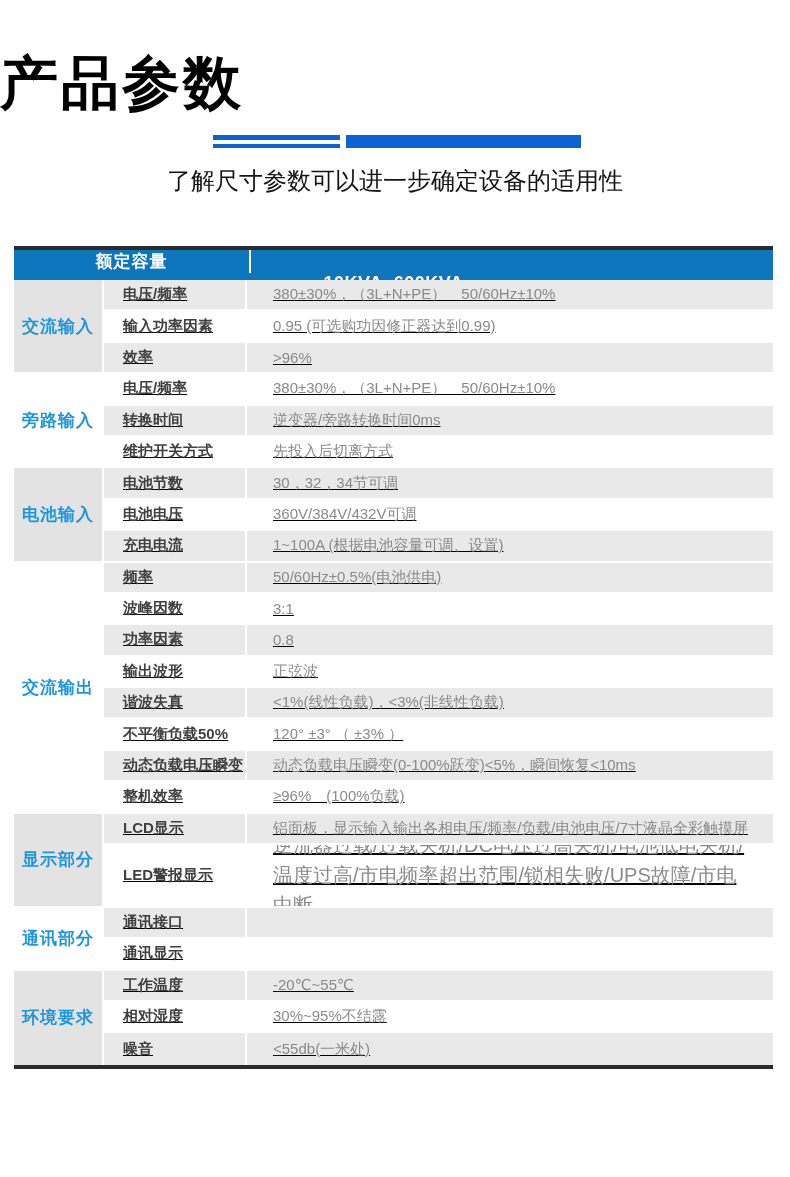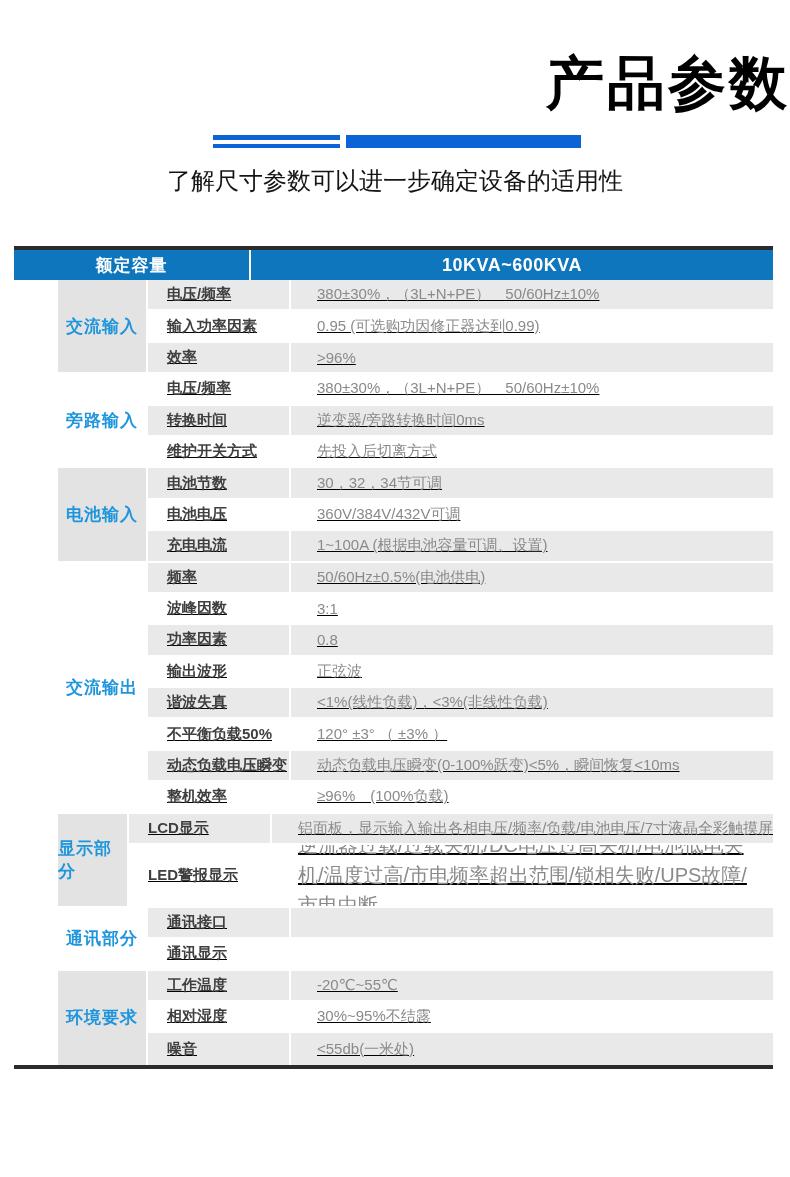"产品参数" .page-title { text-align: right -> left }
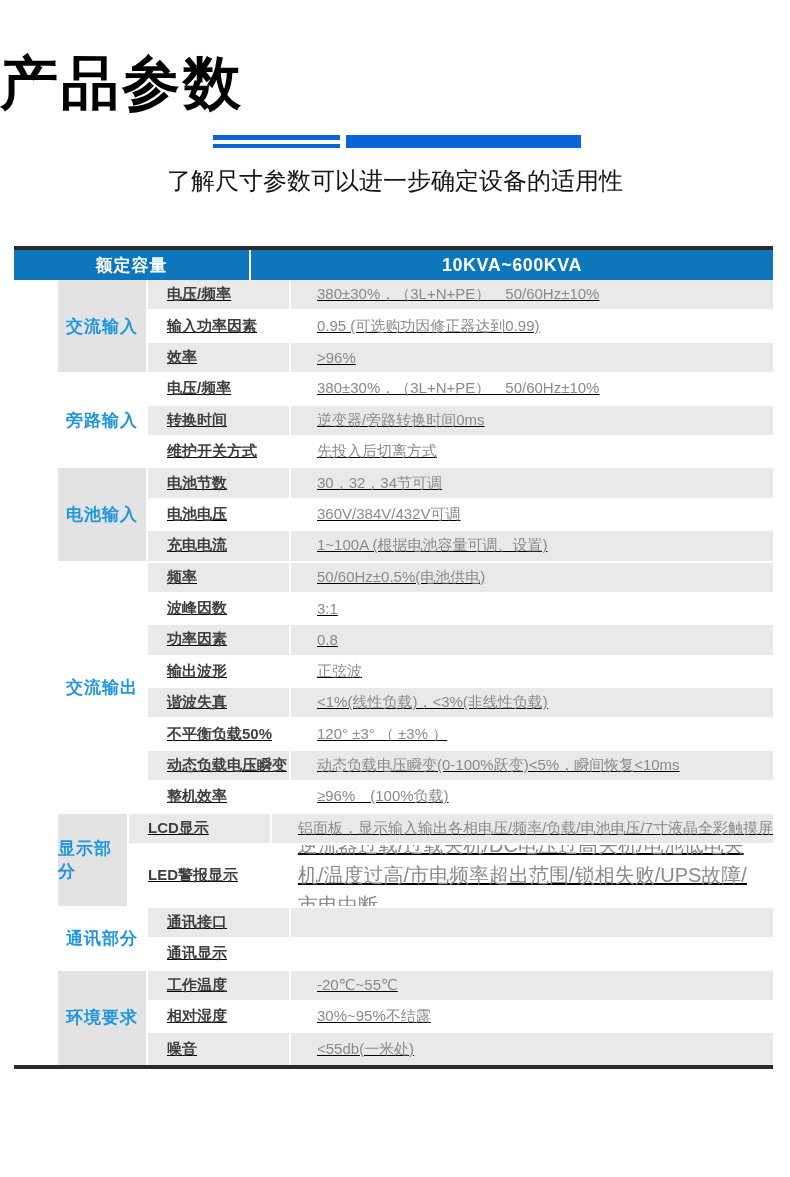"额定容量" .thead { flex-direction: none -> column }
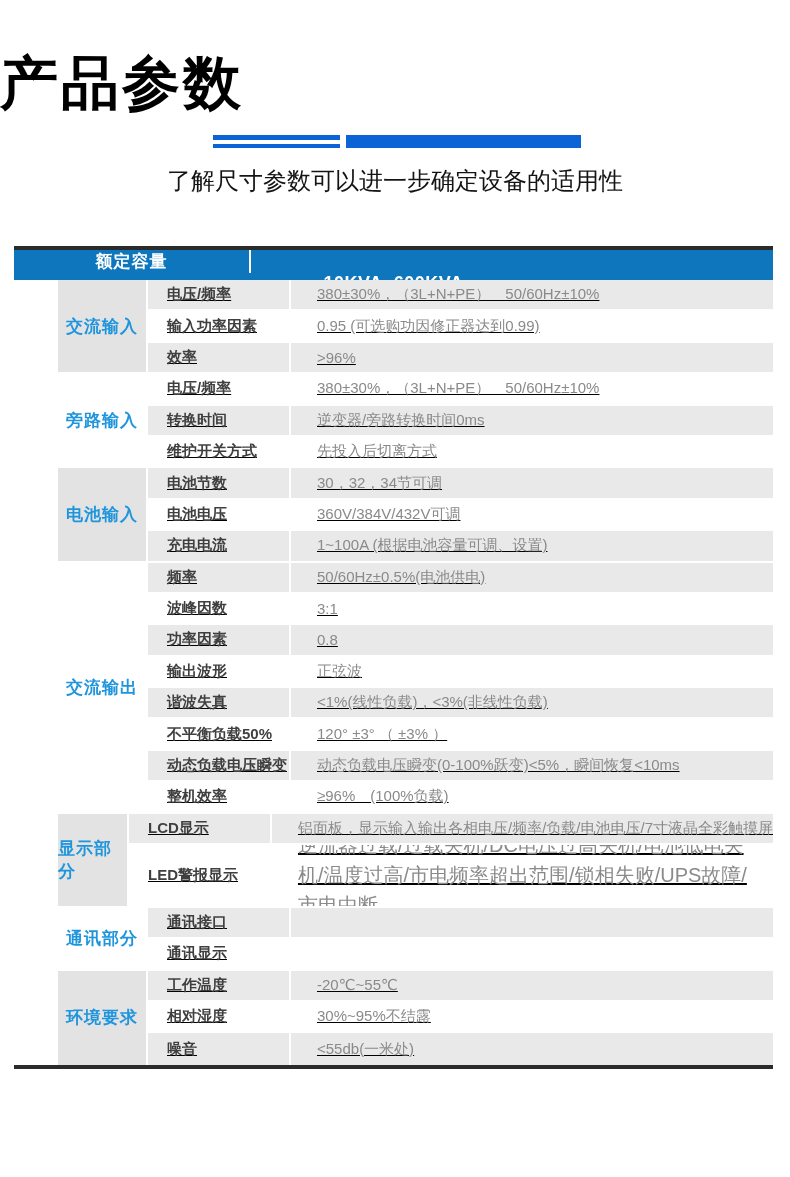"交流输入" .cat { margin-left: 44px -> none }
